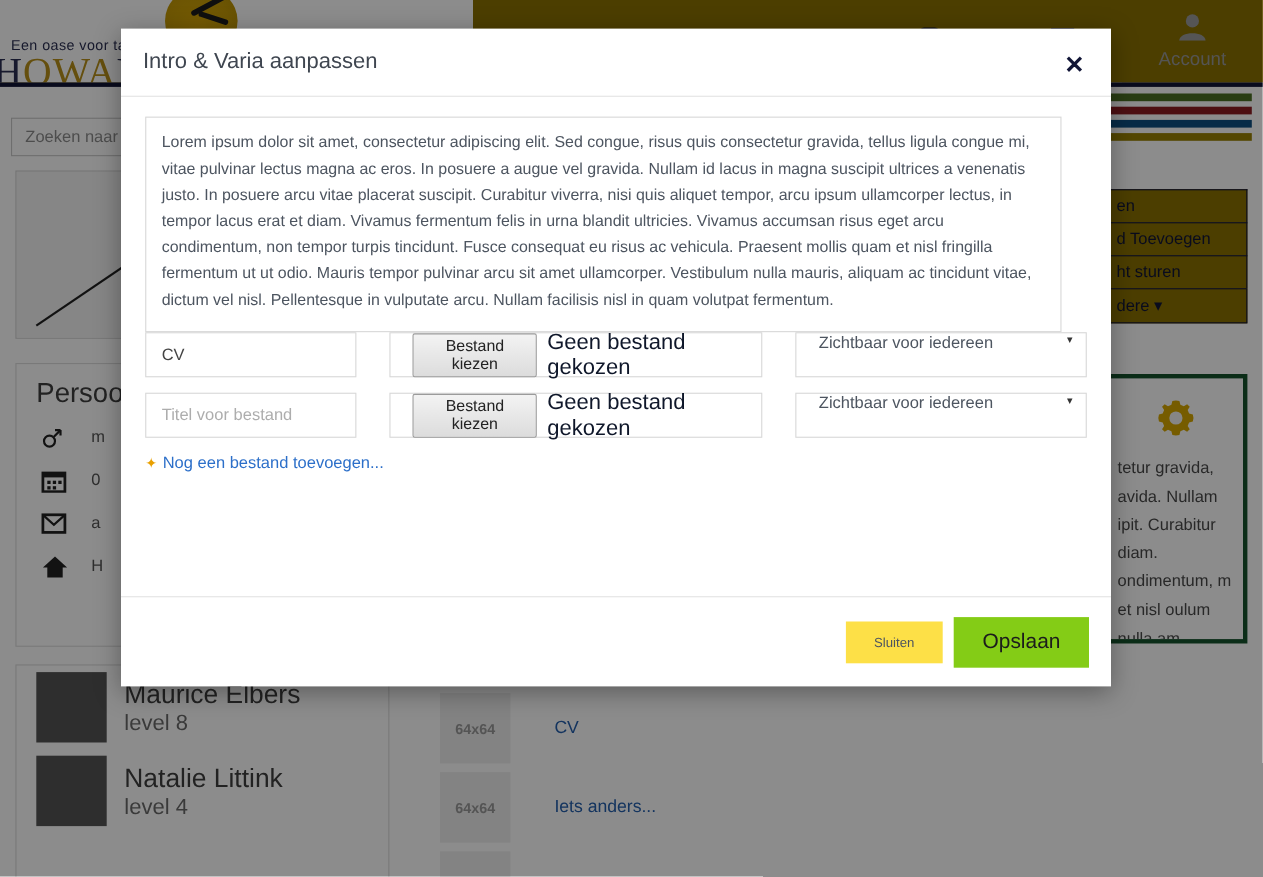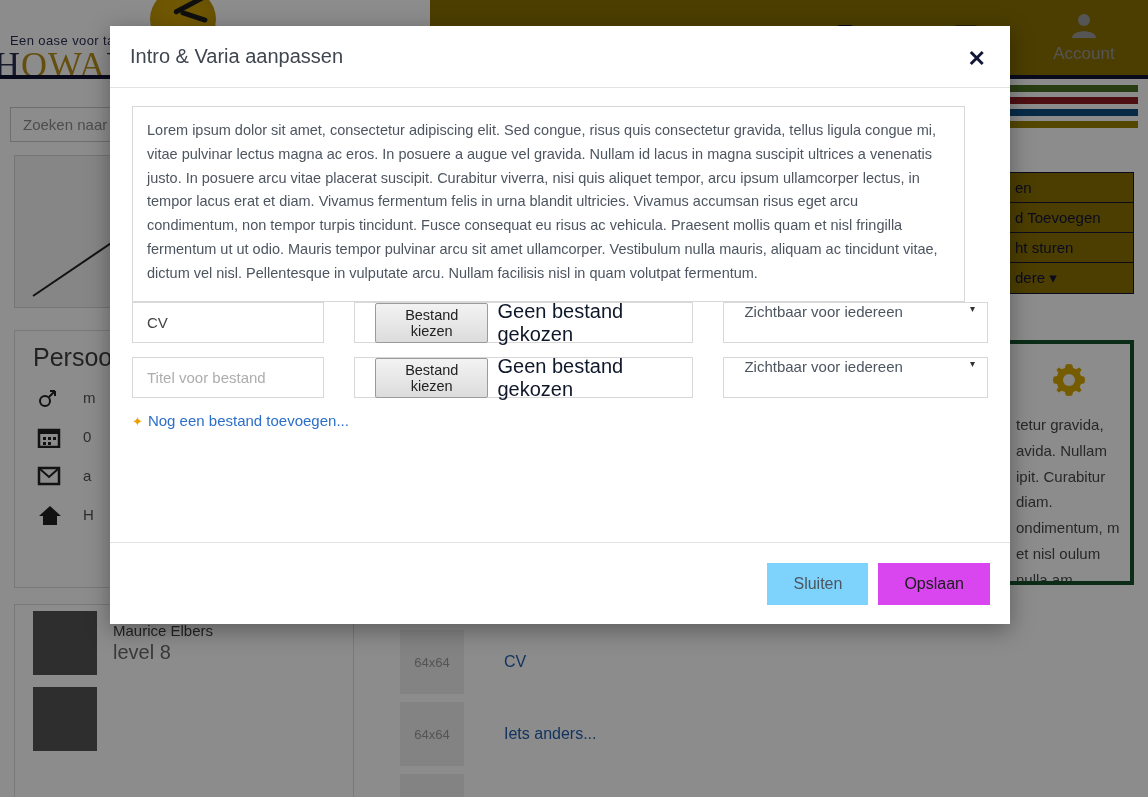"Sluiten" .btn-sluiten { background: #7dd3fc -> #fde047; font-size: 16px -> 12px }
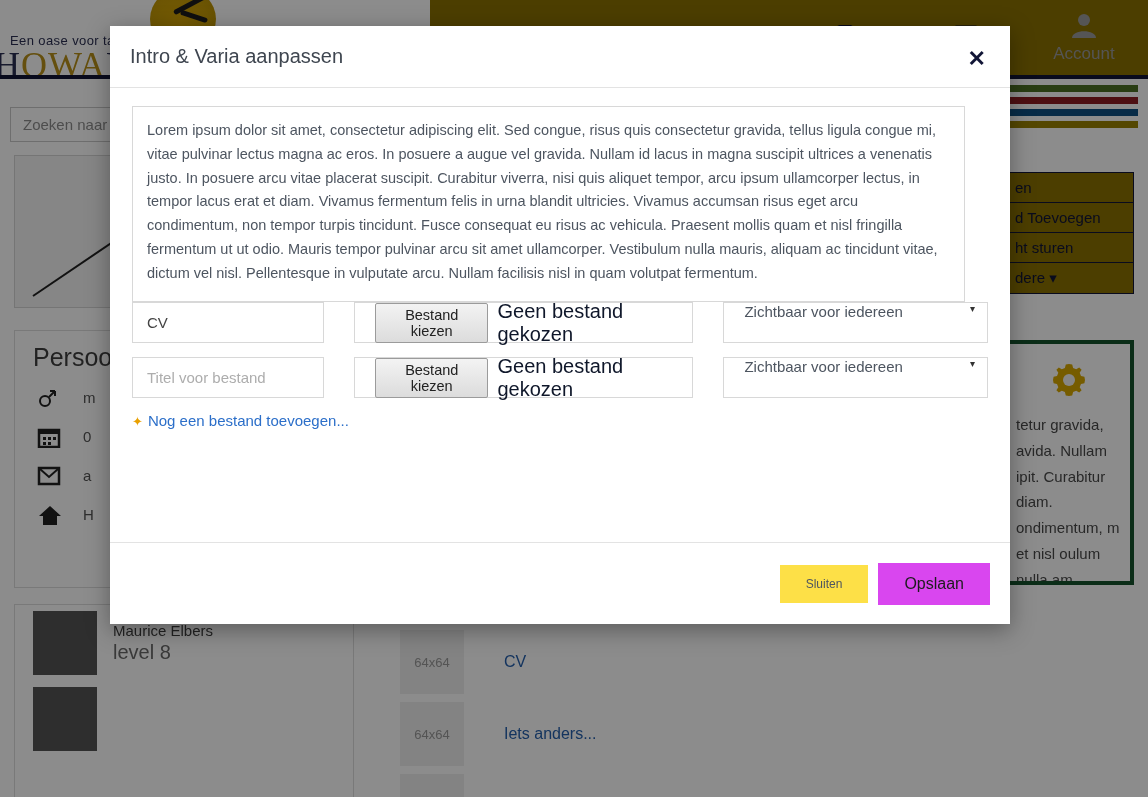"Opslaan" .btn-opslaan { background: #d946ef -> #84cc16; font-size: 16px -> 19px }
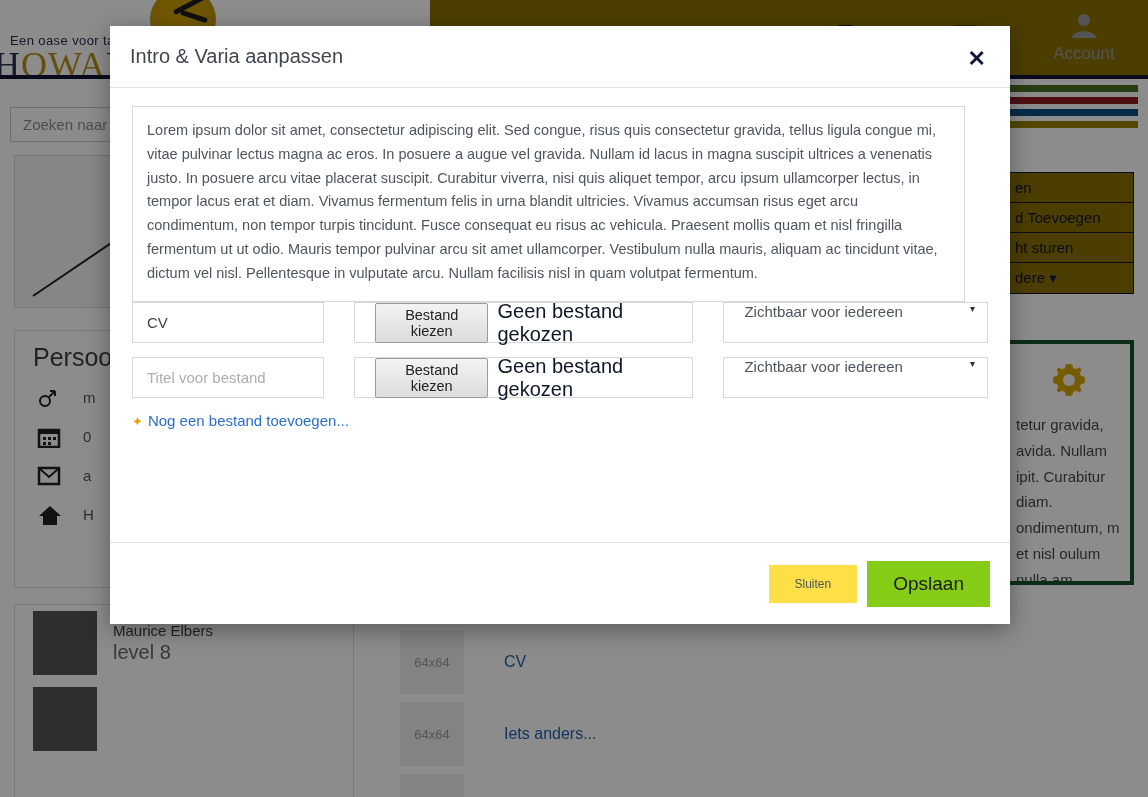"Maurice Elbers" .friend .fname { font-size: 15px -> 24px }
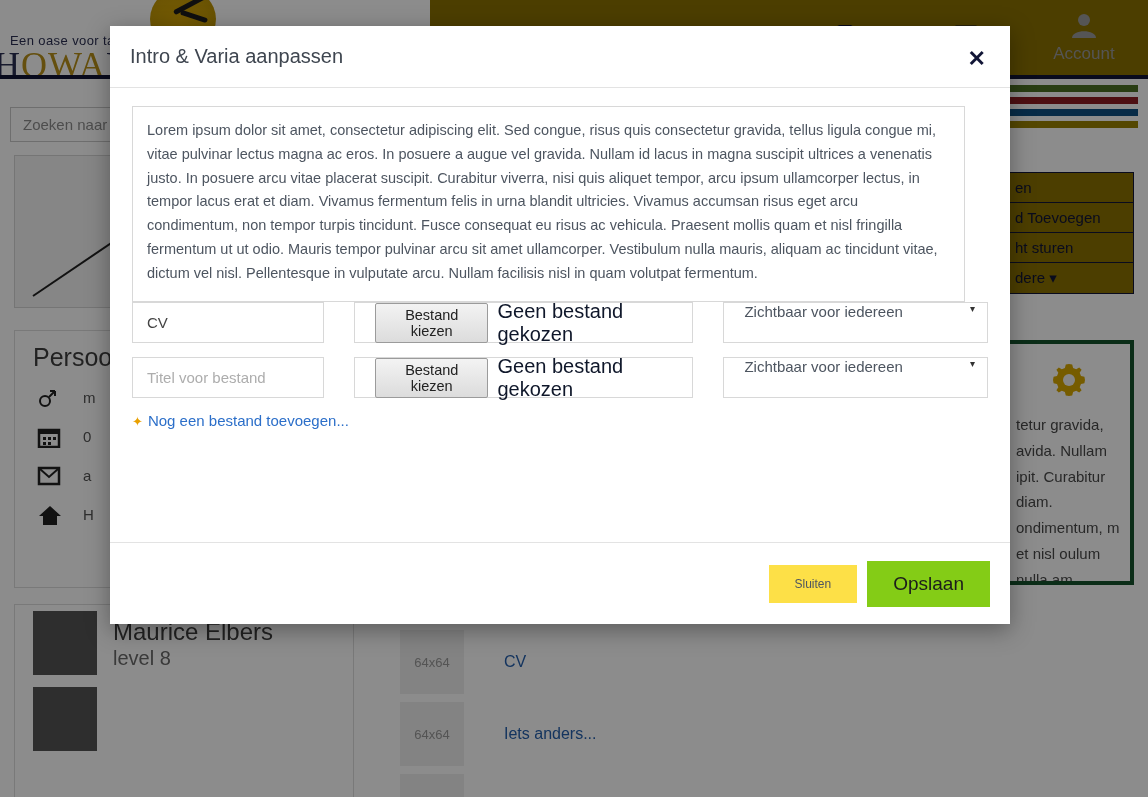"64x64" .file-row .ph64 { font-weight: normal -> bold }
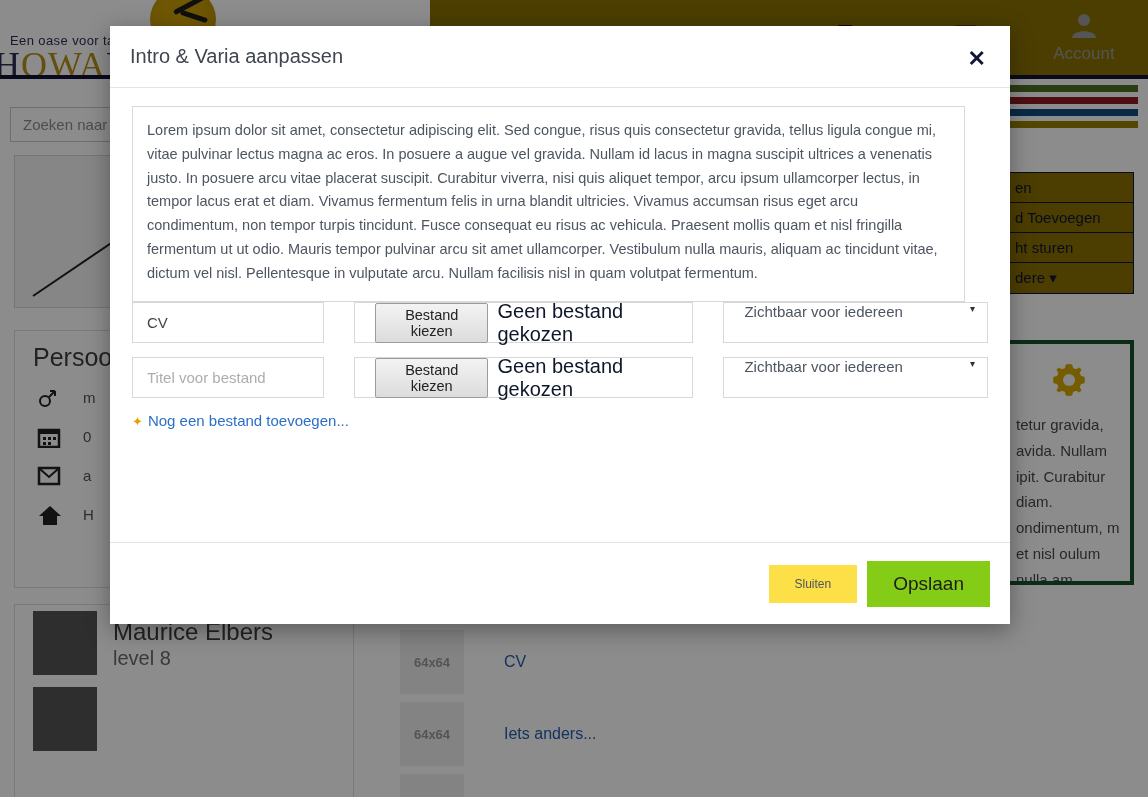"Natalie Littink" div { html: none -> <div> <div>Natalie Littink</div> <div>level 4</div> </div> }
